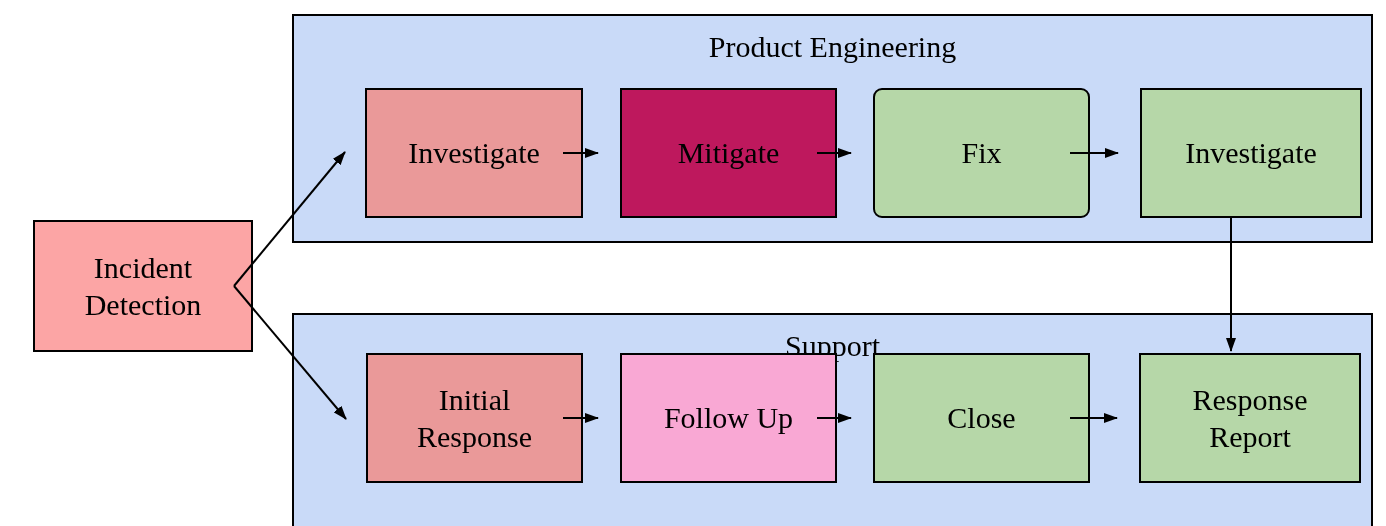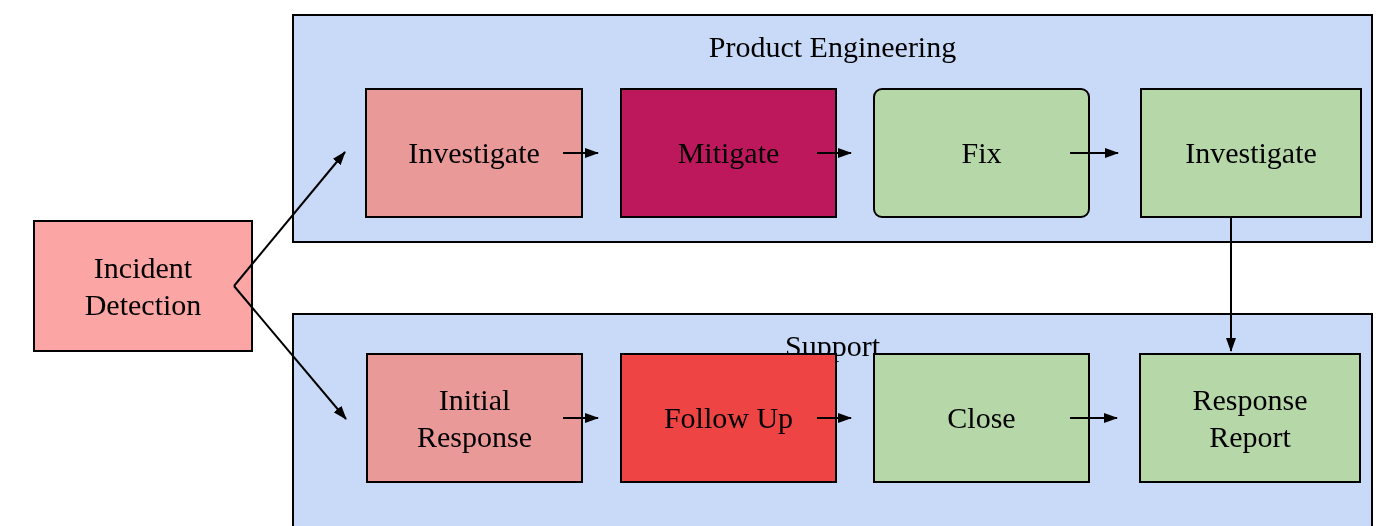"Follow Up" div.node { background-color: #ef4444 -> #f9a8d4 }
